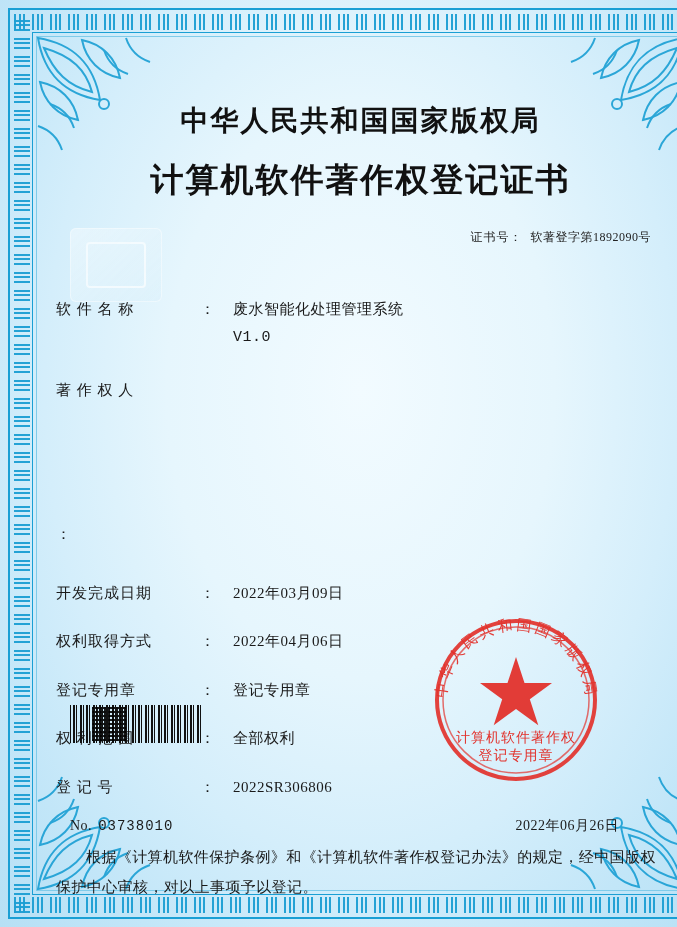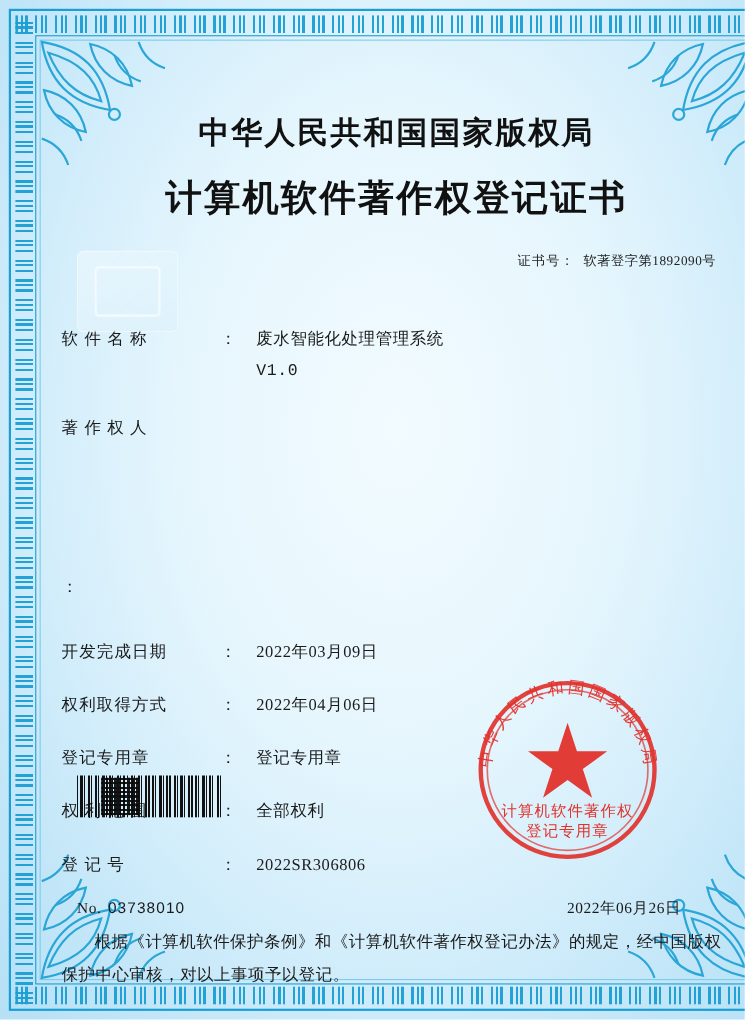"03738010" .footer .no .num { font-family: Liberation Sans, sans-serif -> Liberation Mono, monospace }
